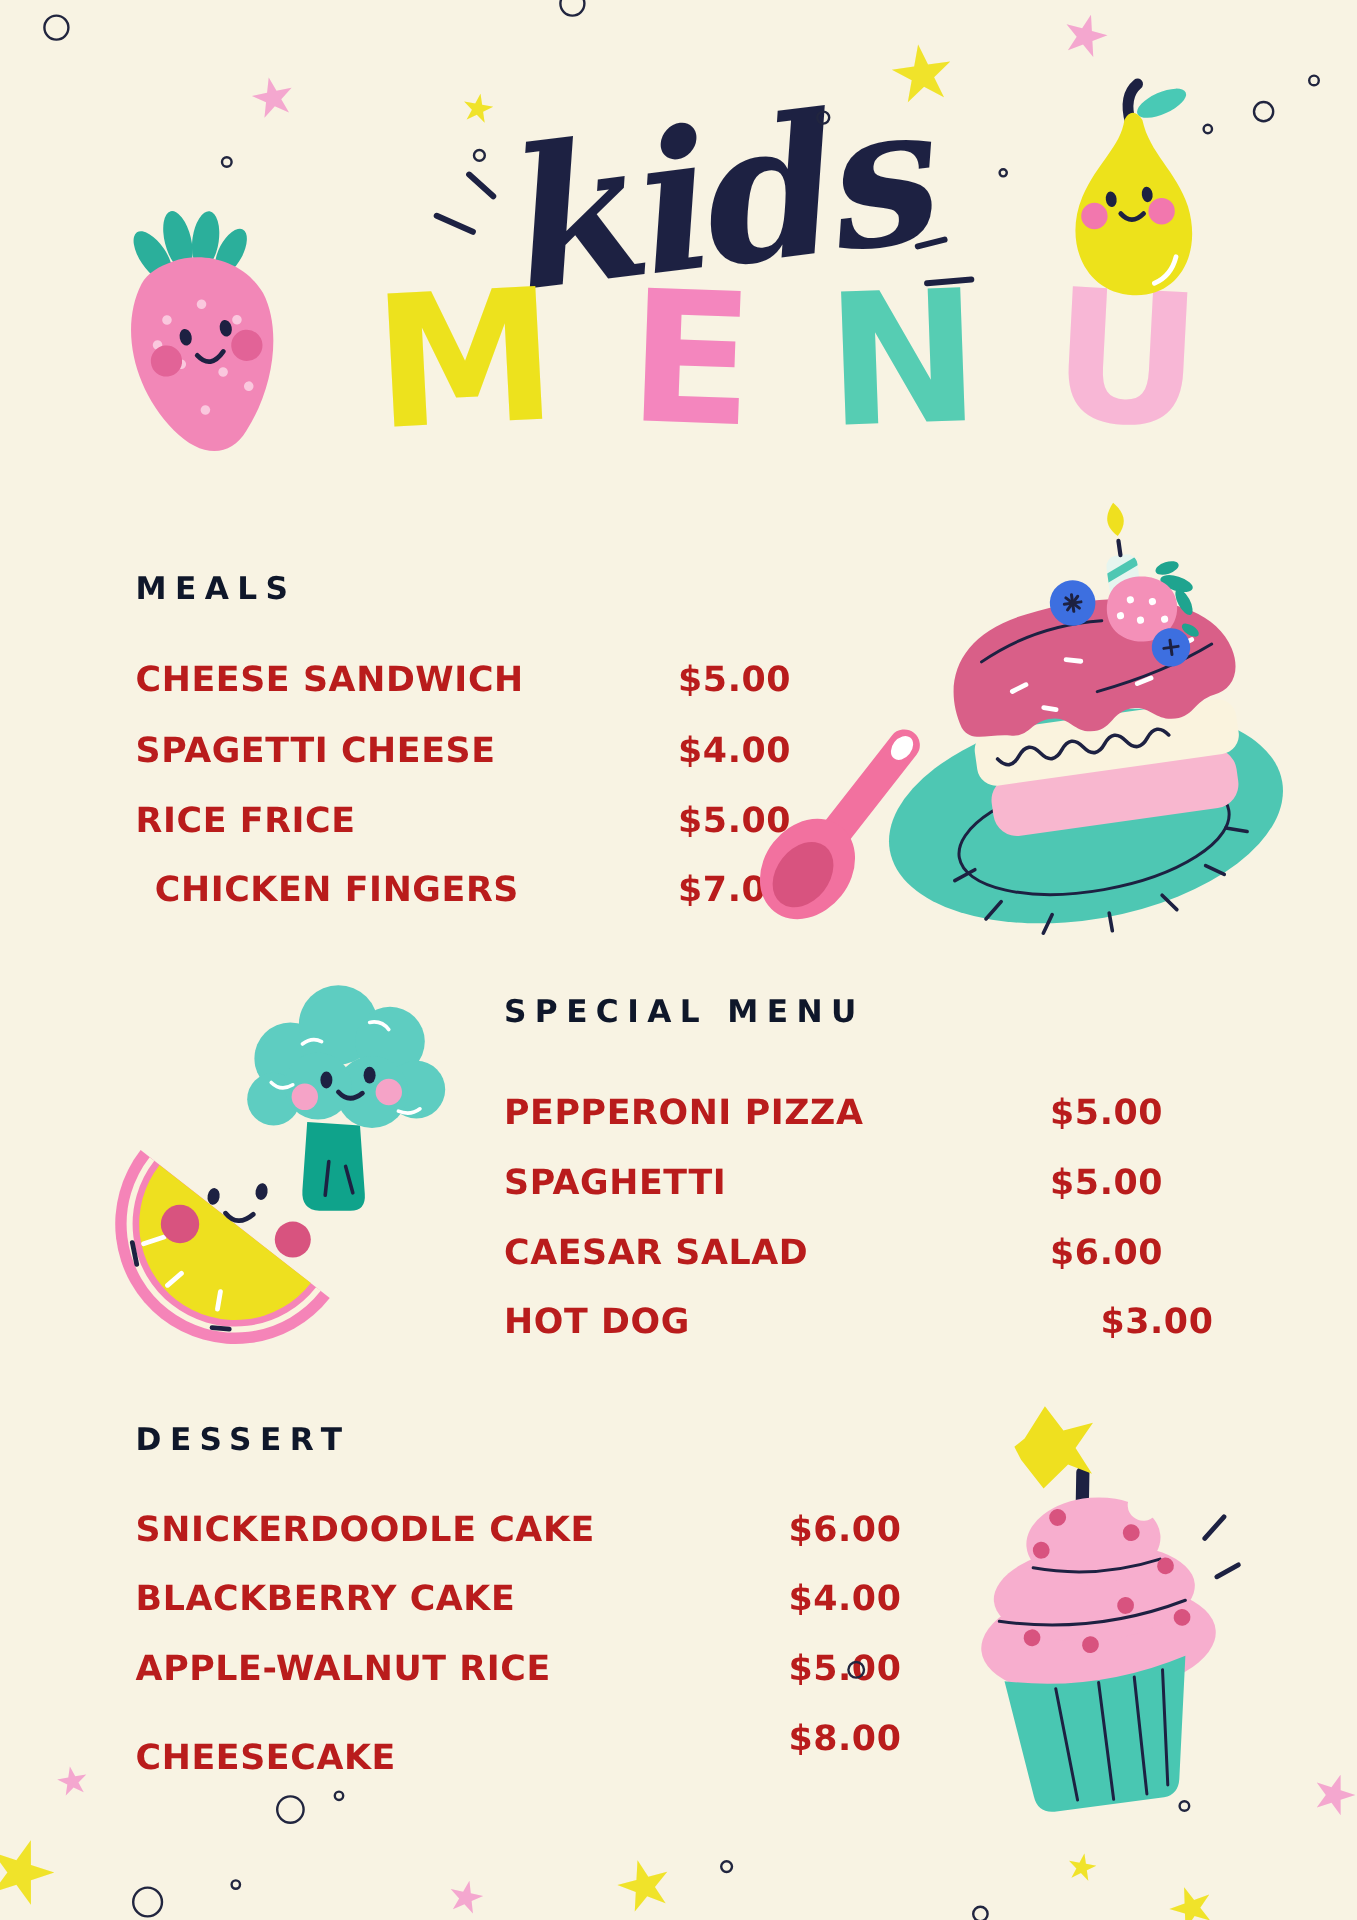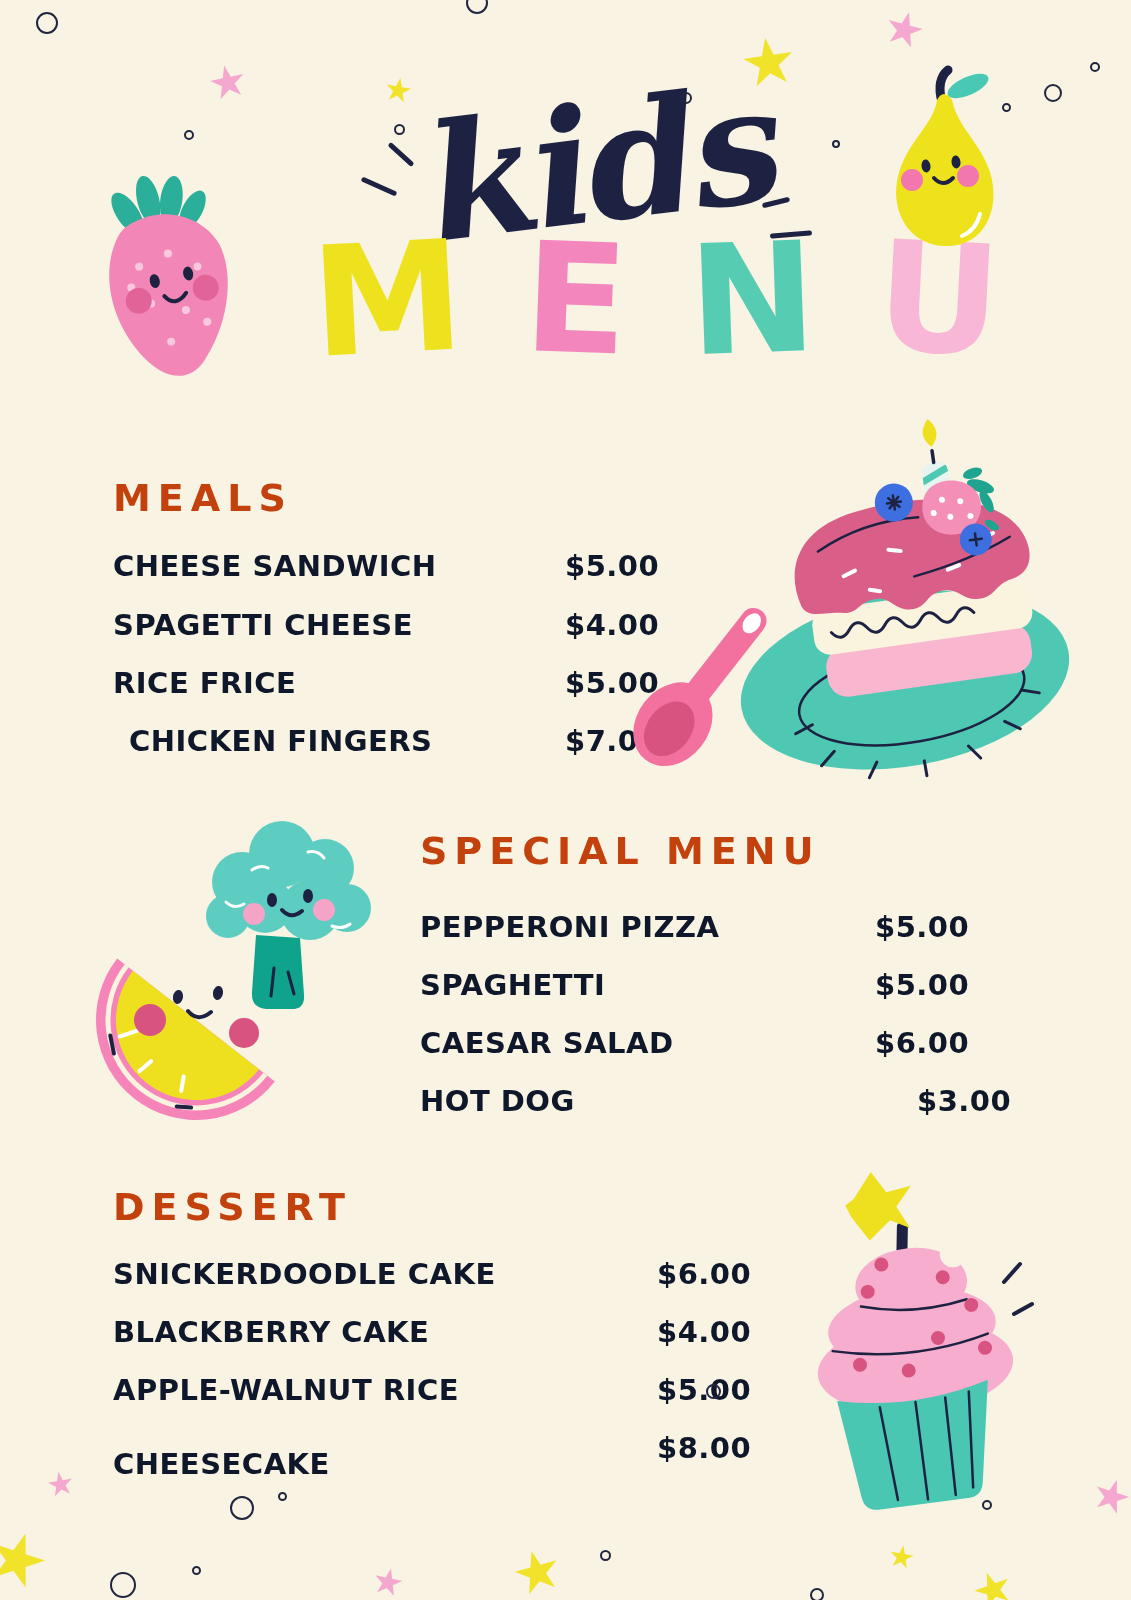"MEALS" .menu-heading { color: #c2410c -> #0f172a; font-size: 38px -> 26px }
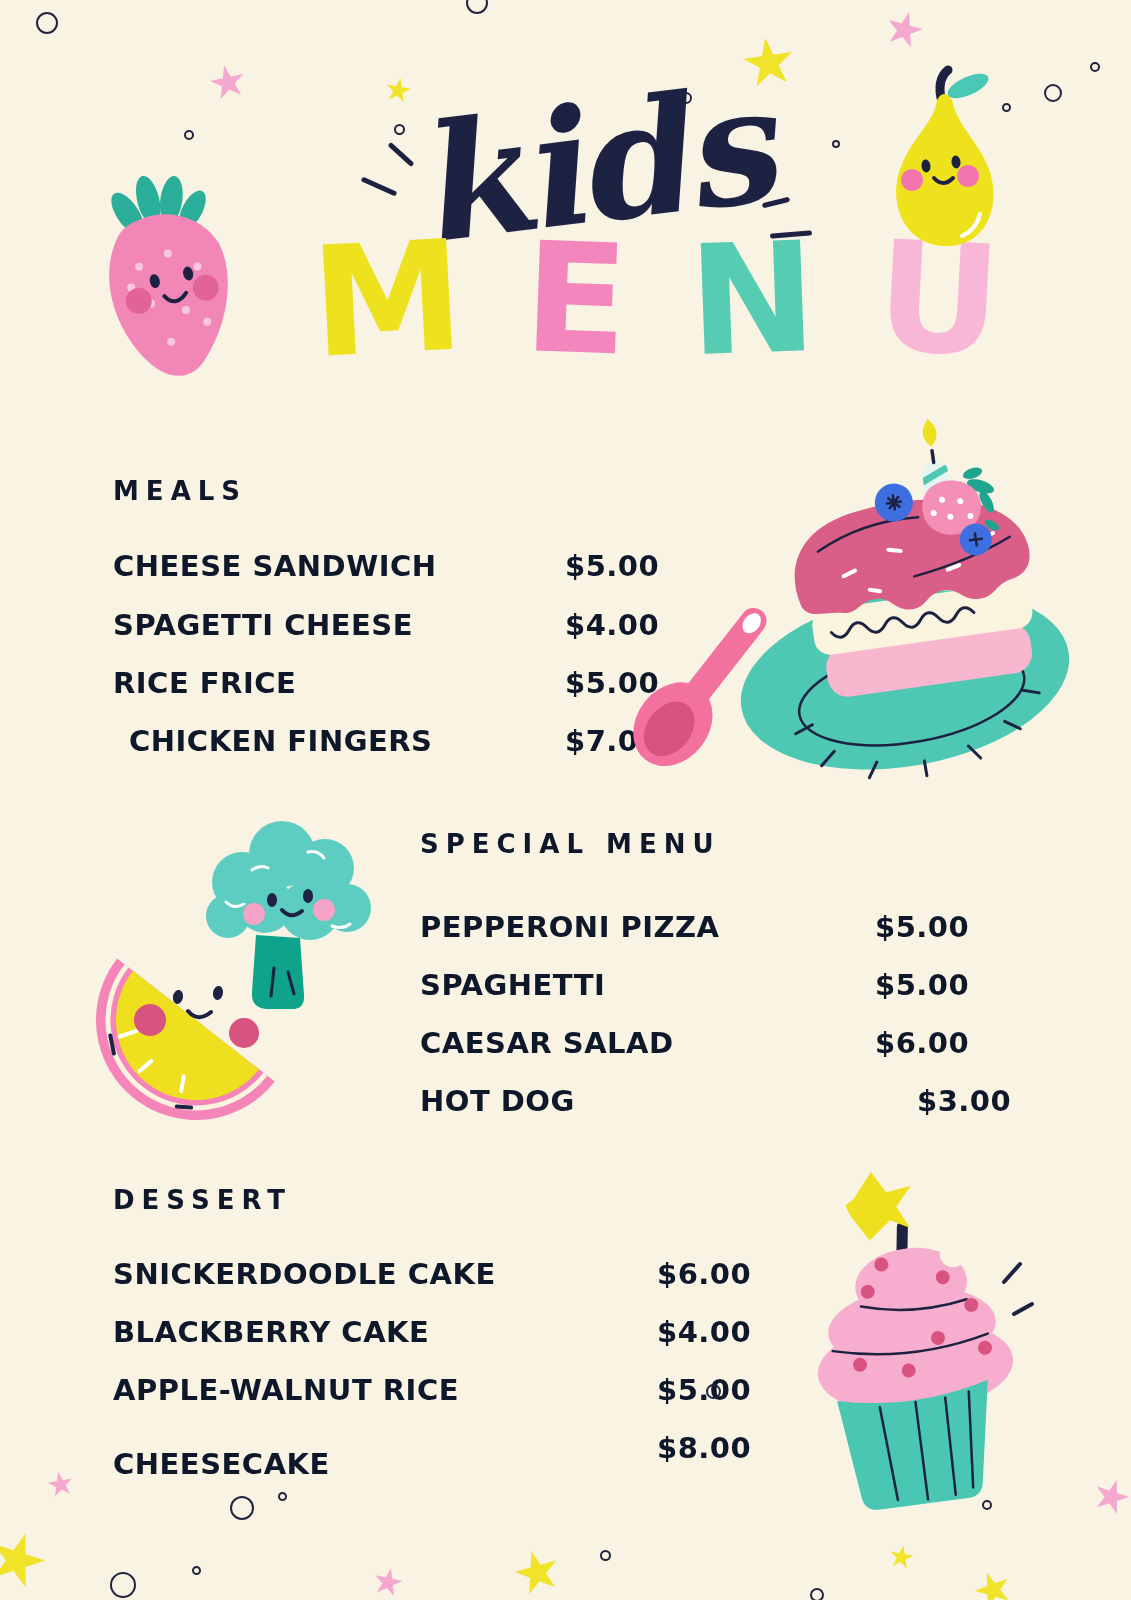"CHEESE SANDWICH" .item-name,.item-price { color: #0f172a -> #b91c1c }
